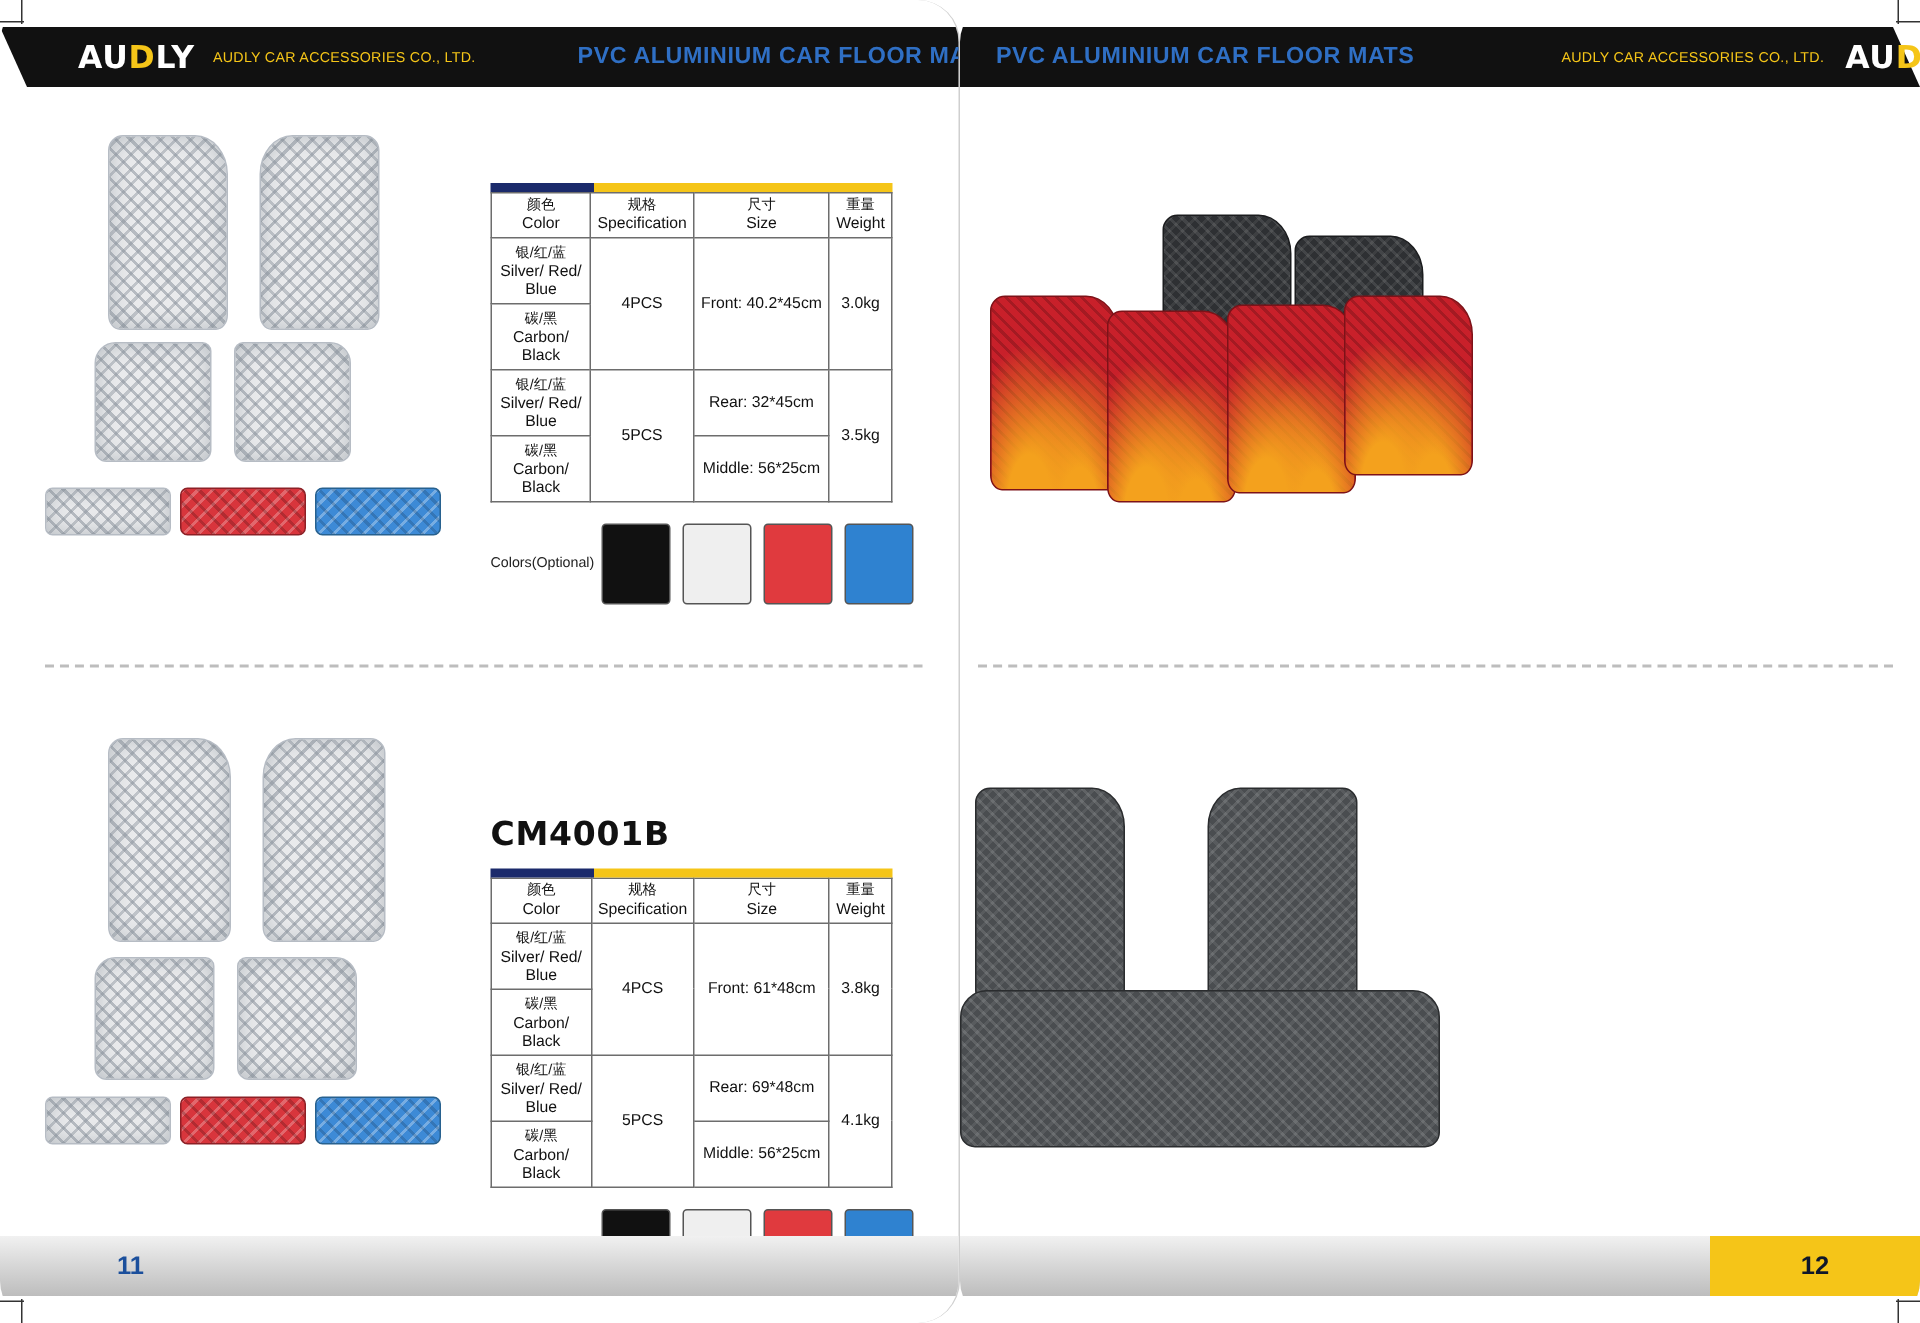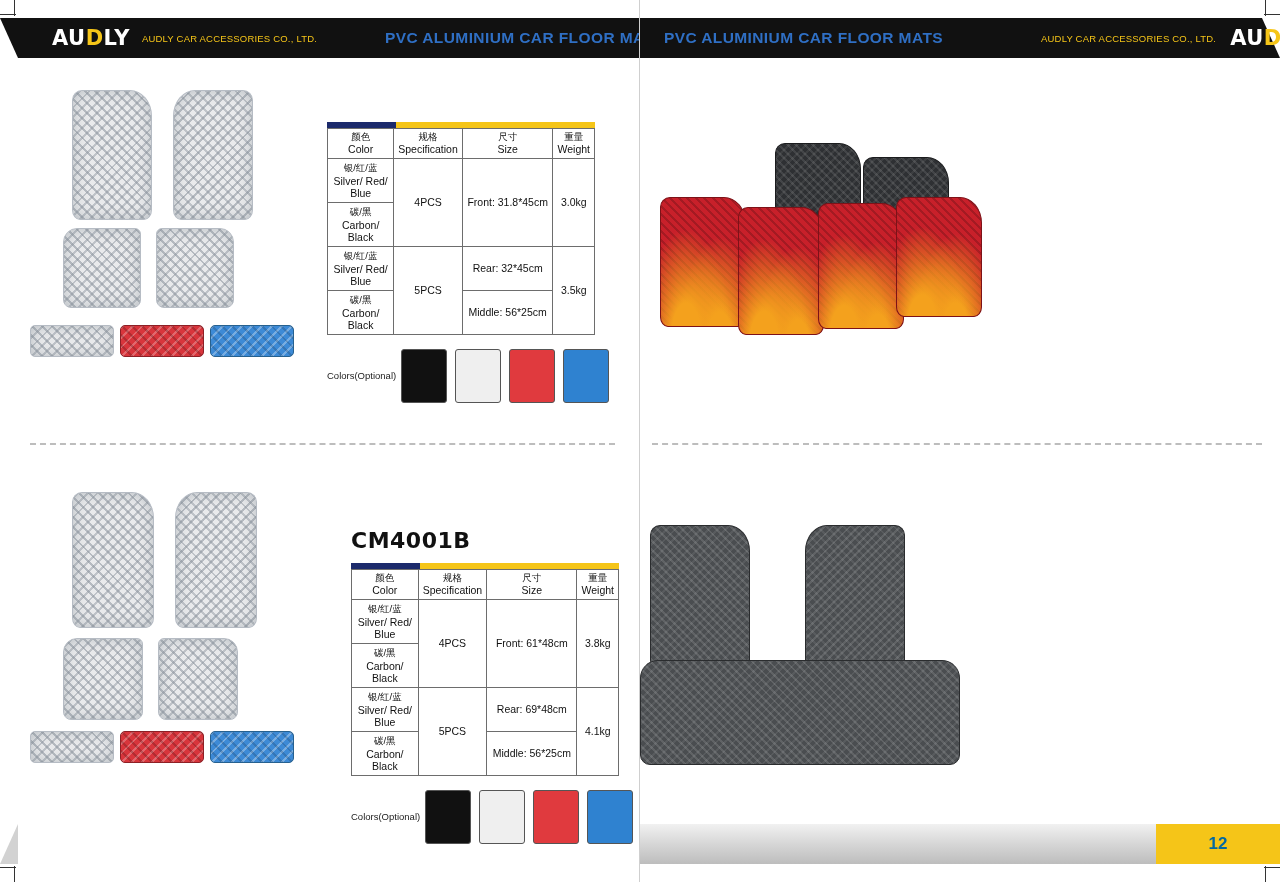"AUDLY" .page { border-radius: none -> 28px }
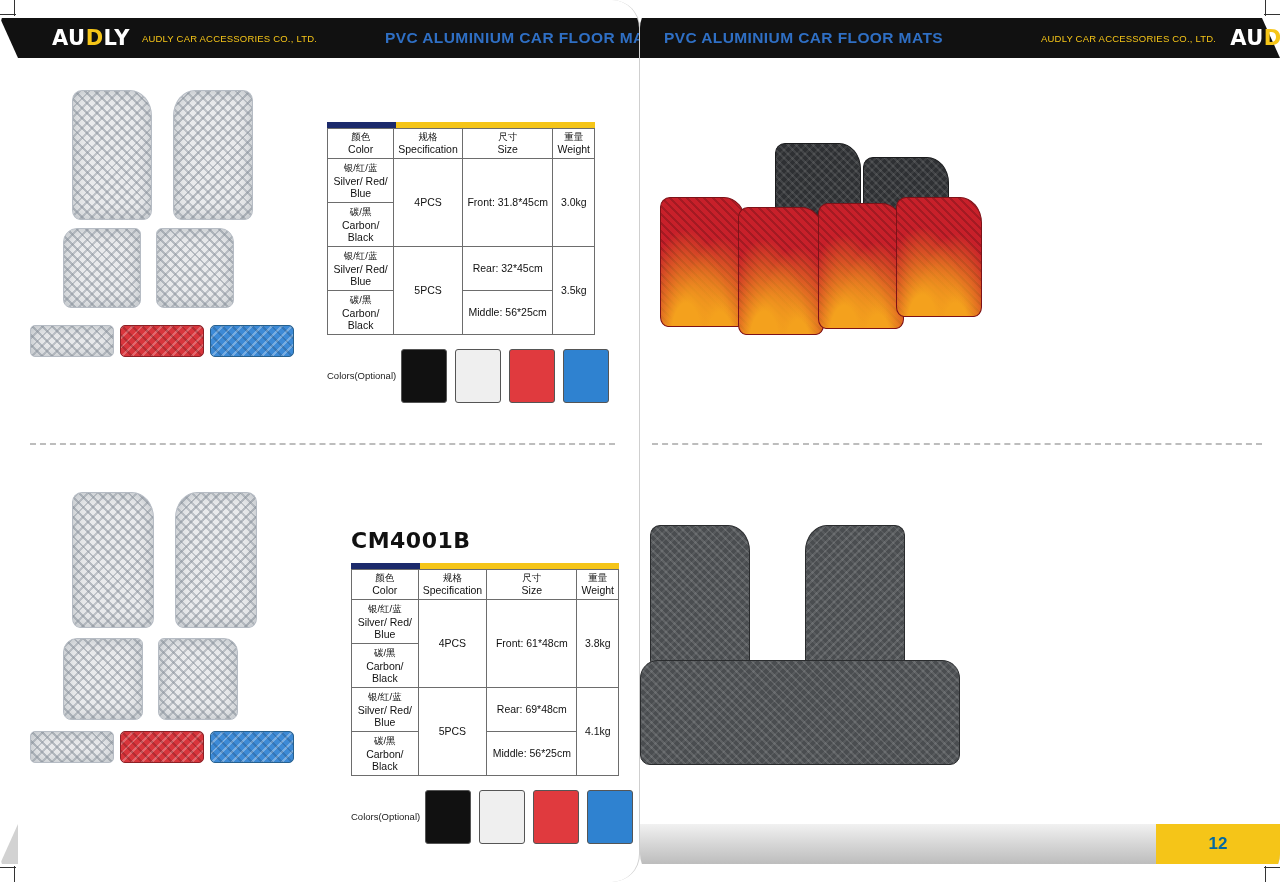"Front: 31.8*45cm" td { text: 31.8 -> 40.2 }
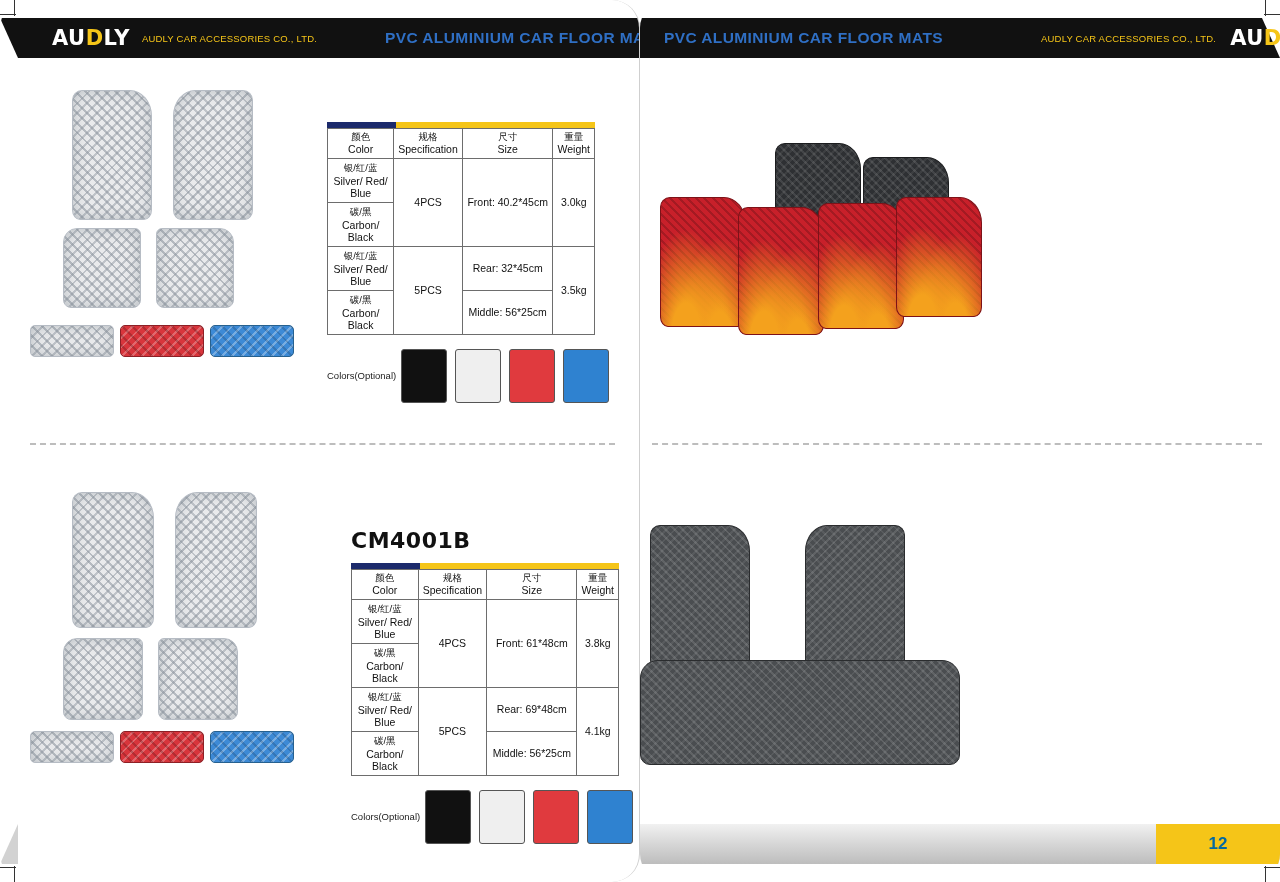"CM4001B" div.panel { margin-left: 24px -> none; top: 528px -> 544px }
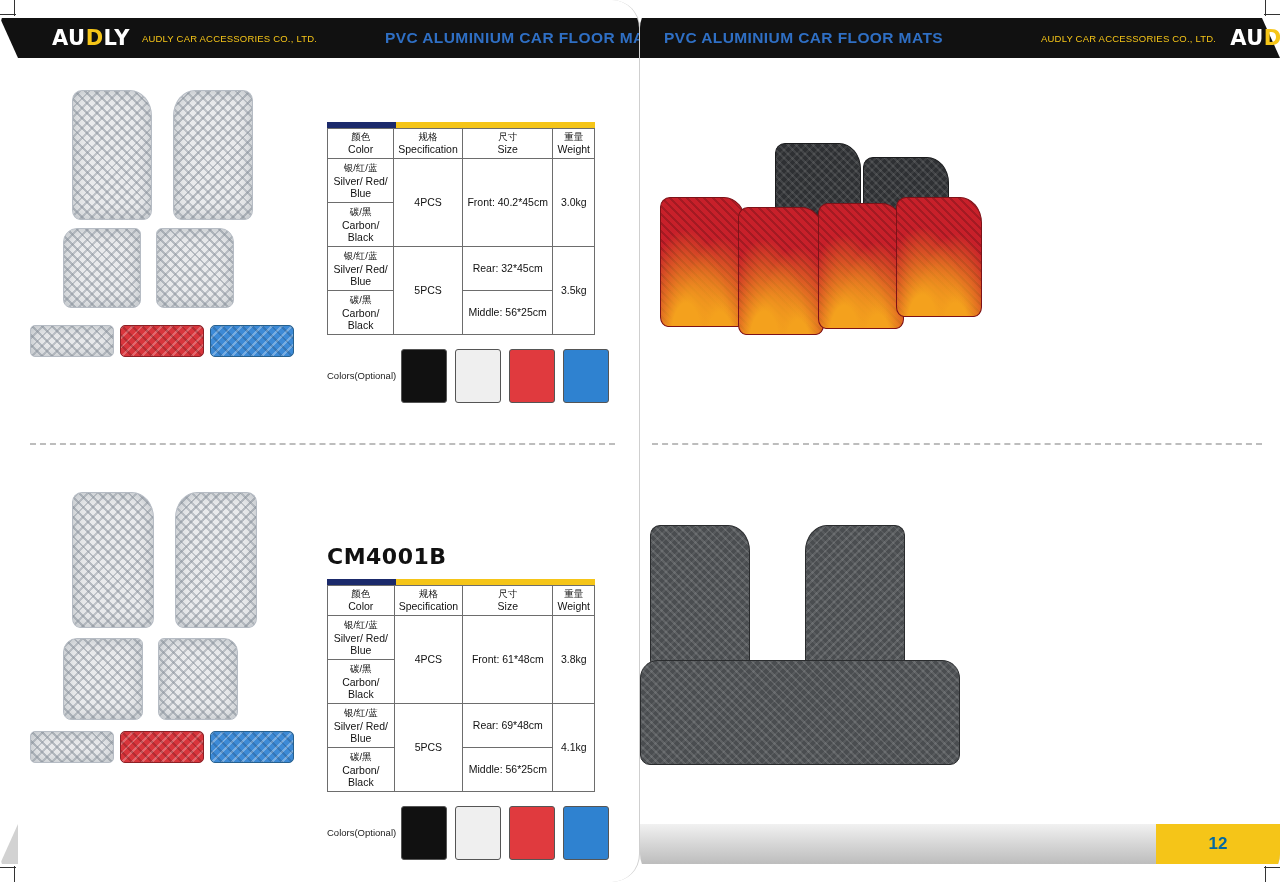"11" div.footer-left { html: none -> <div> <div>11</div> </div> }
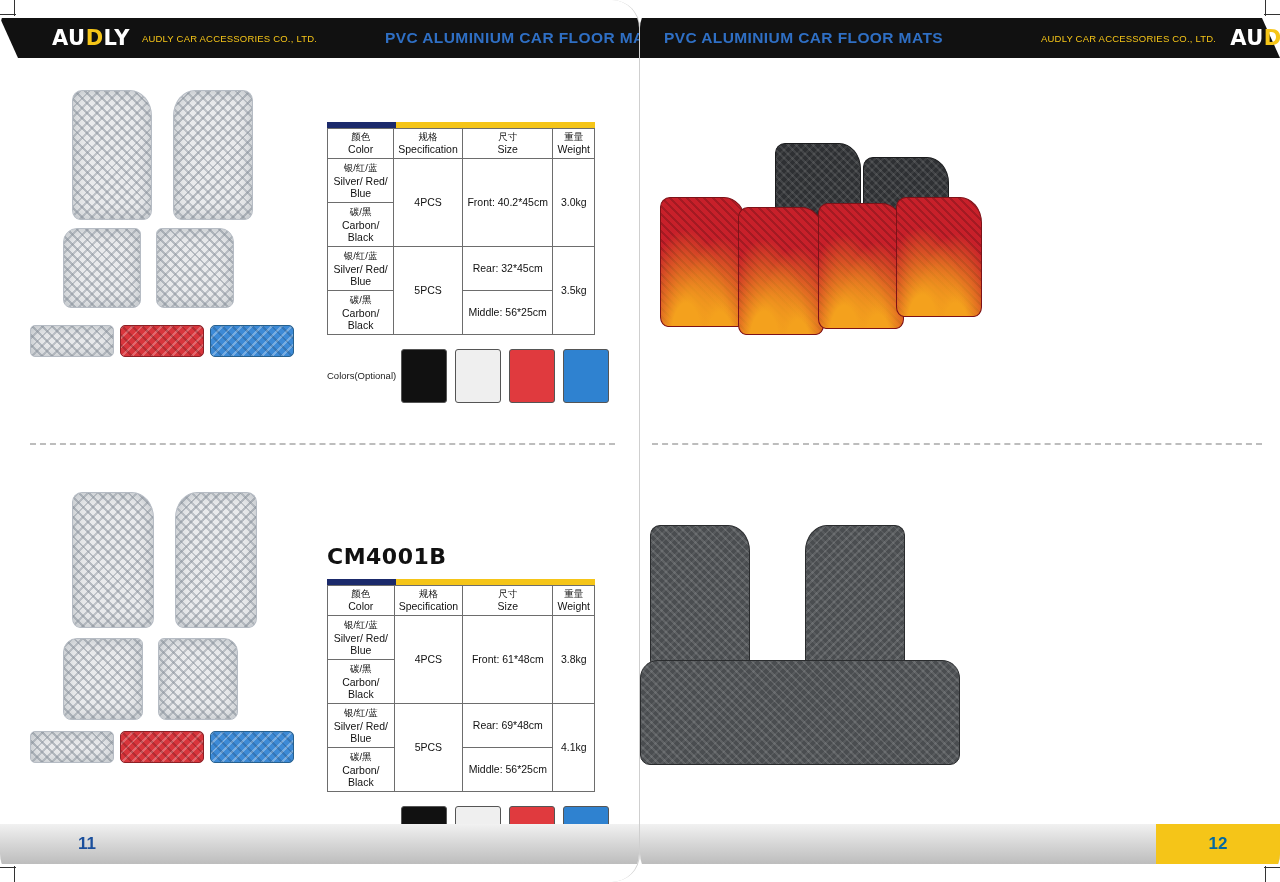"12" .pg-yellow { color: #0369a1 -> #0f172a; width: 124px -> 140px }
